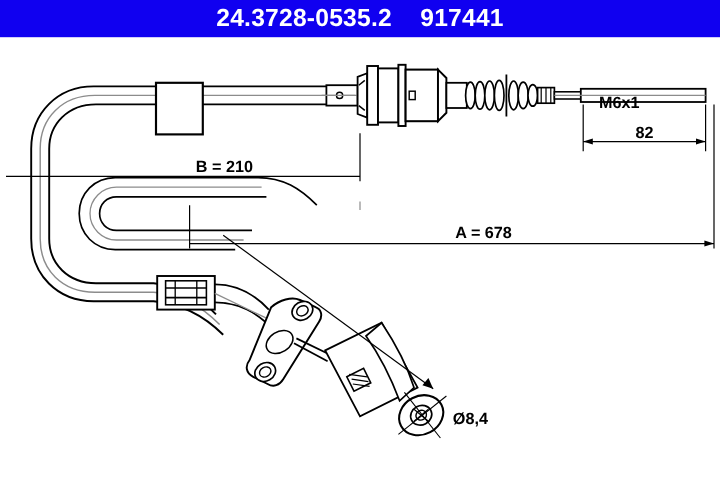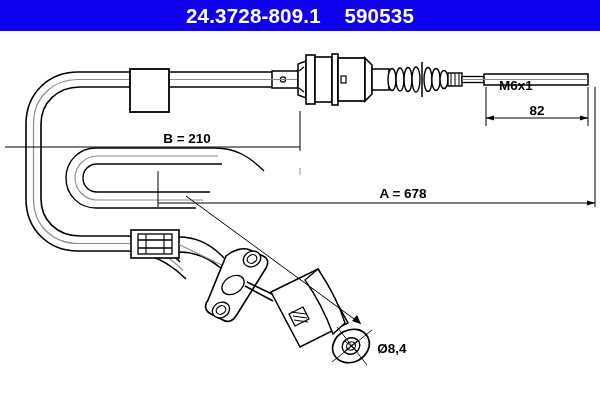"24.3728-809.1 590535" div { text: 24.3728-809.1    590535 -> 24.3728-0535.2    917441 }
